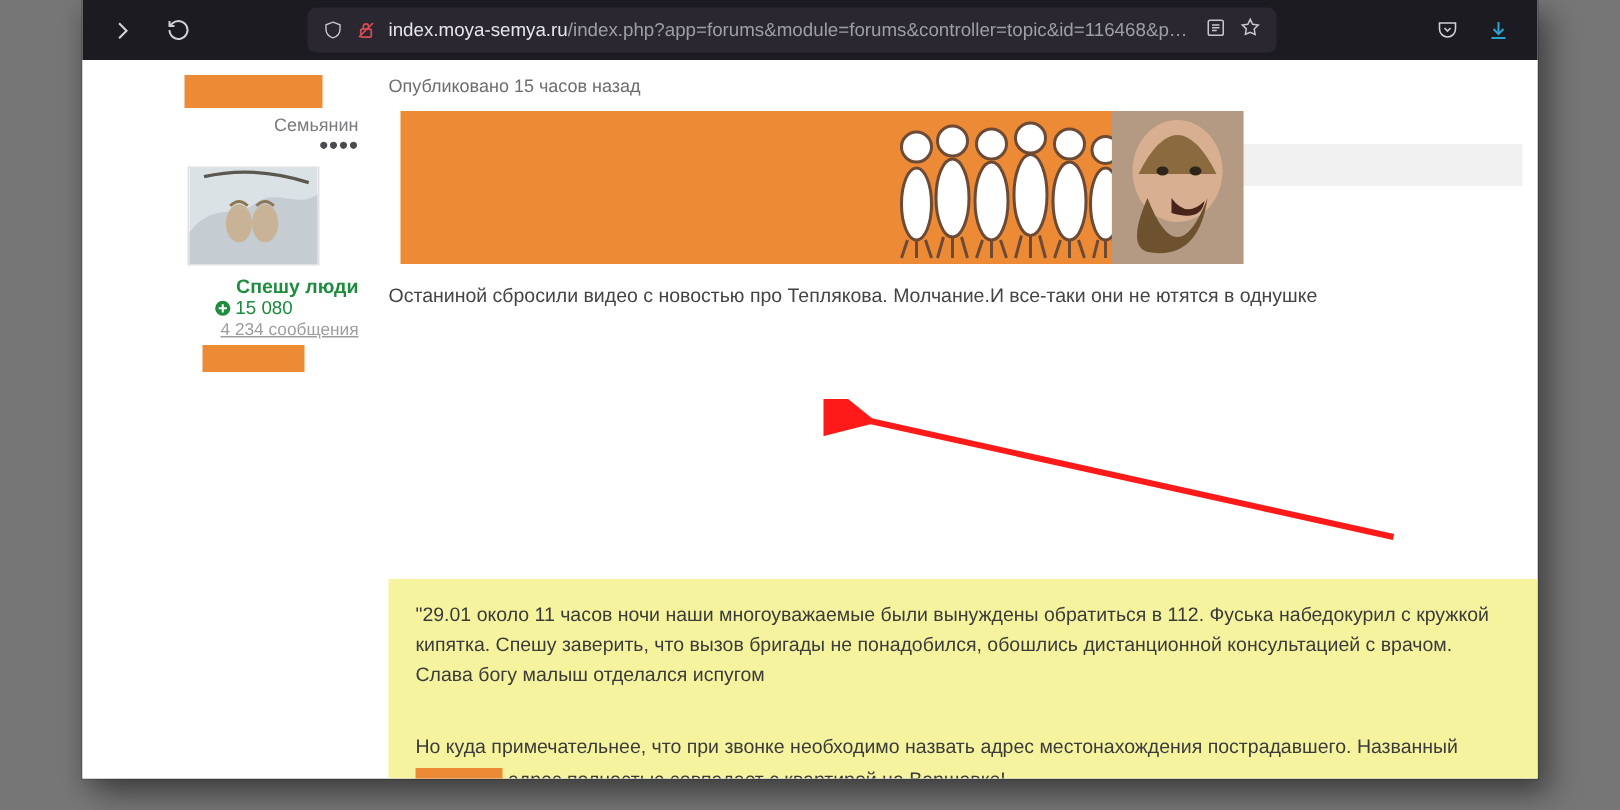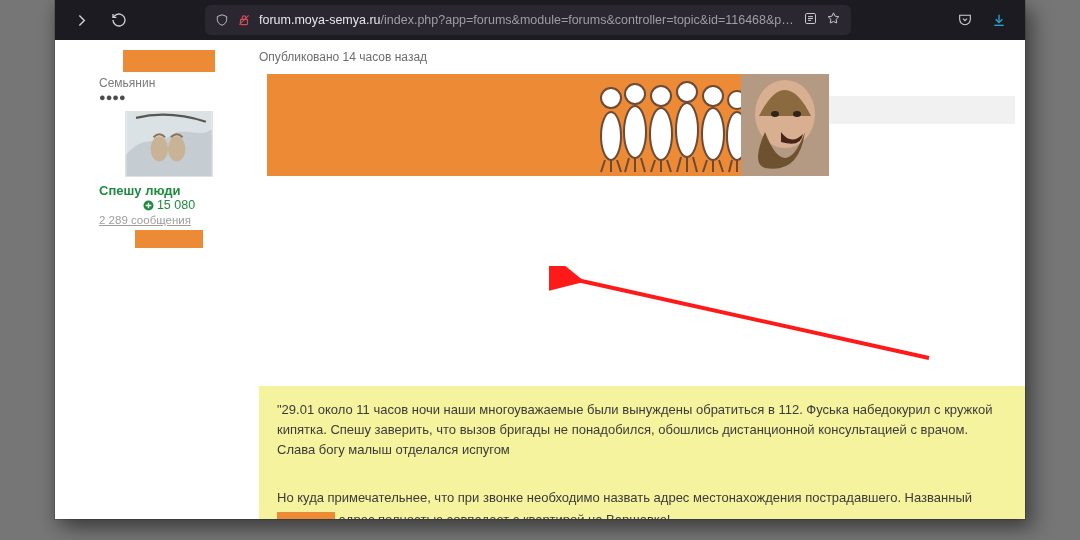"forum.moya-semya.ru" span.dom { text: forum.moya-semya.ru -> index.moya-semya.ru }
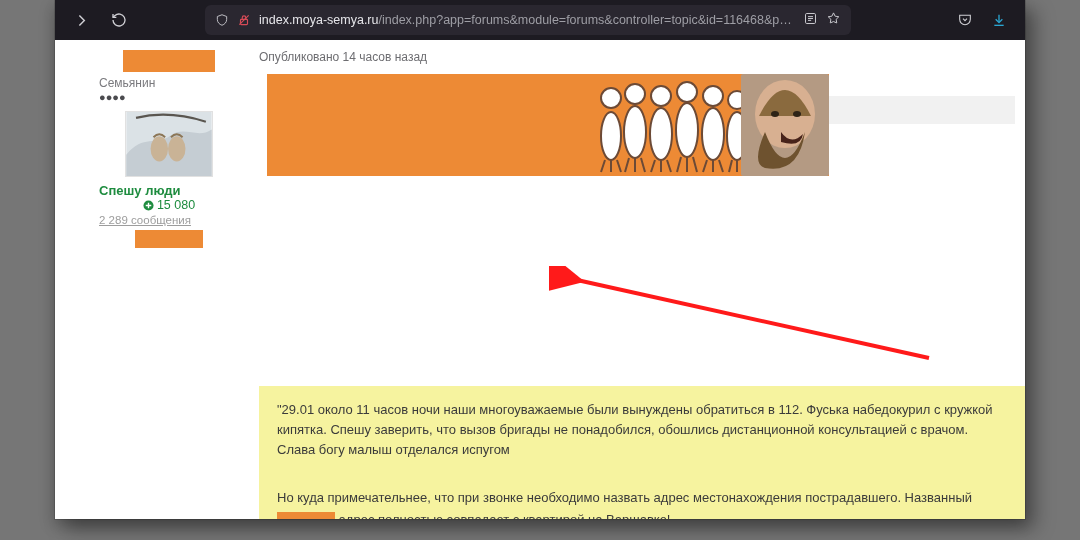"Опубликовано 14 часов назад" div.meta { text: 14 -> 15 }
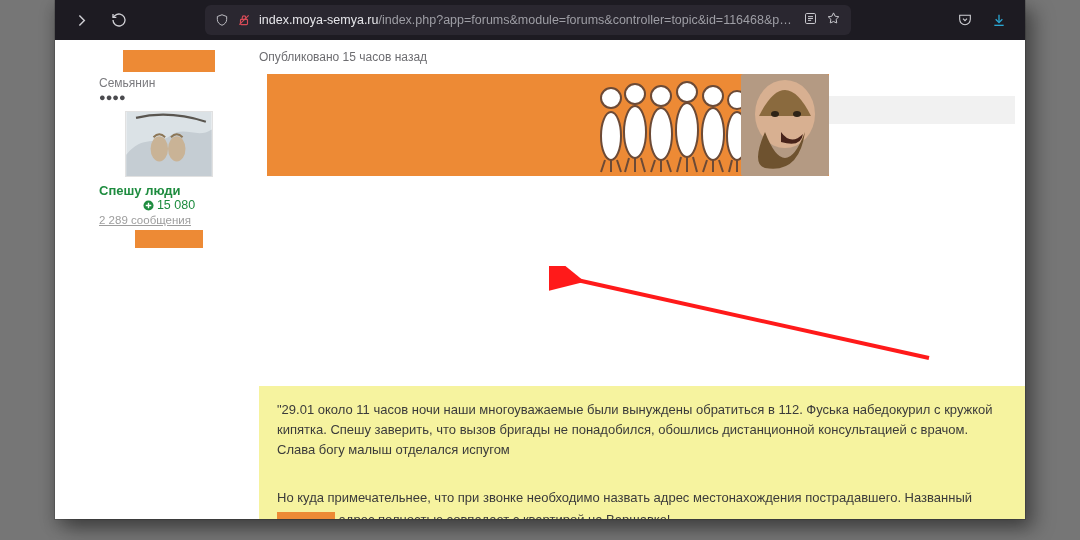"Семьянин" .side { text-align: left -> right }
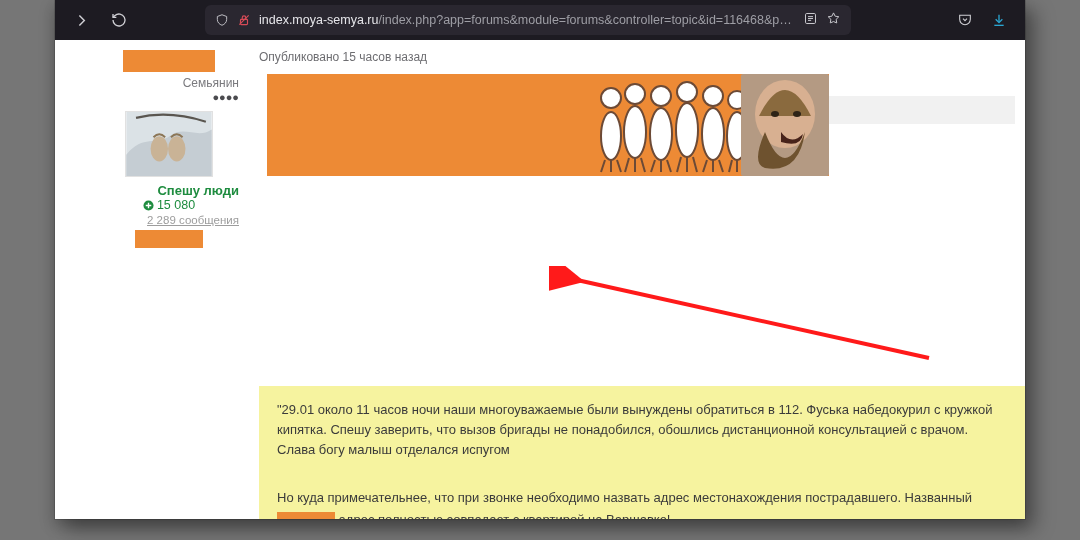"Останиной сбросили видео с новостью" div.txt { html: none -> <div>Останиной сбросили видео с новостью про Теплякова. Молчание.И все-таки они не ютятся в однушке</div> }
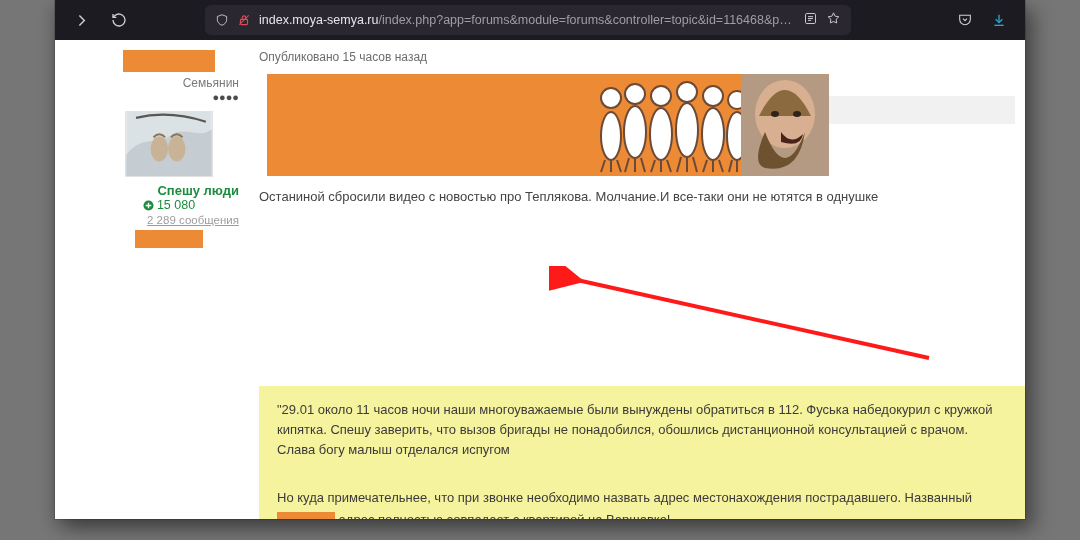"2 289 сообщения" div.posts { text: 2 289 -> 4 234 }
